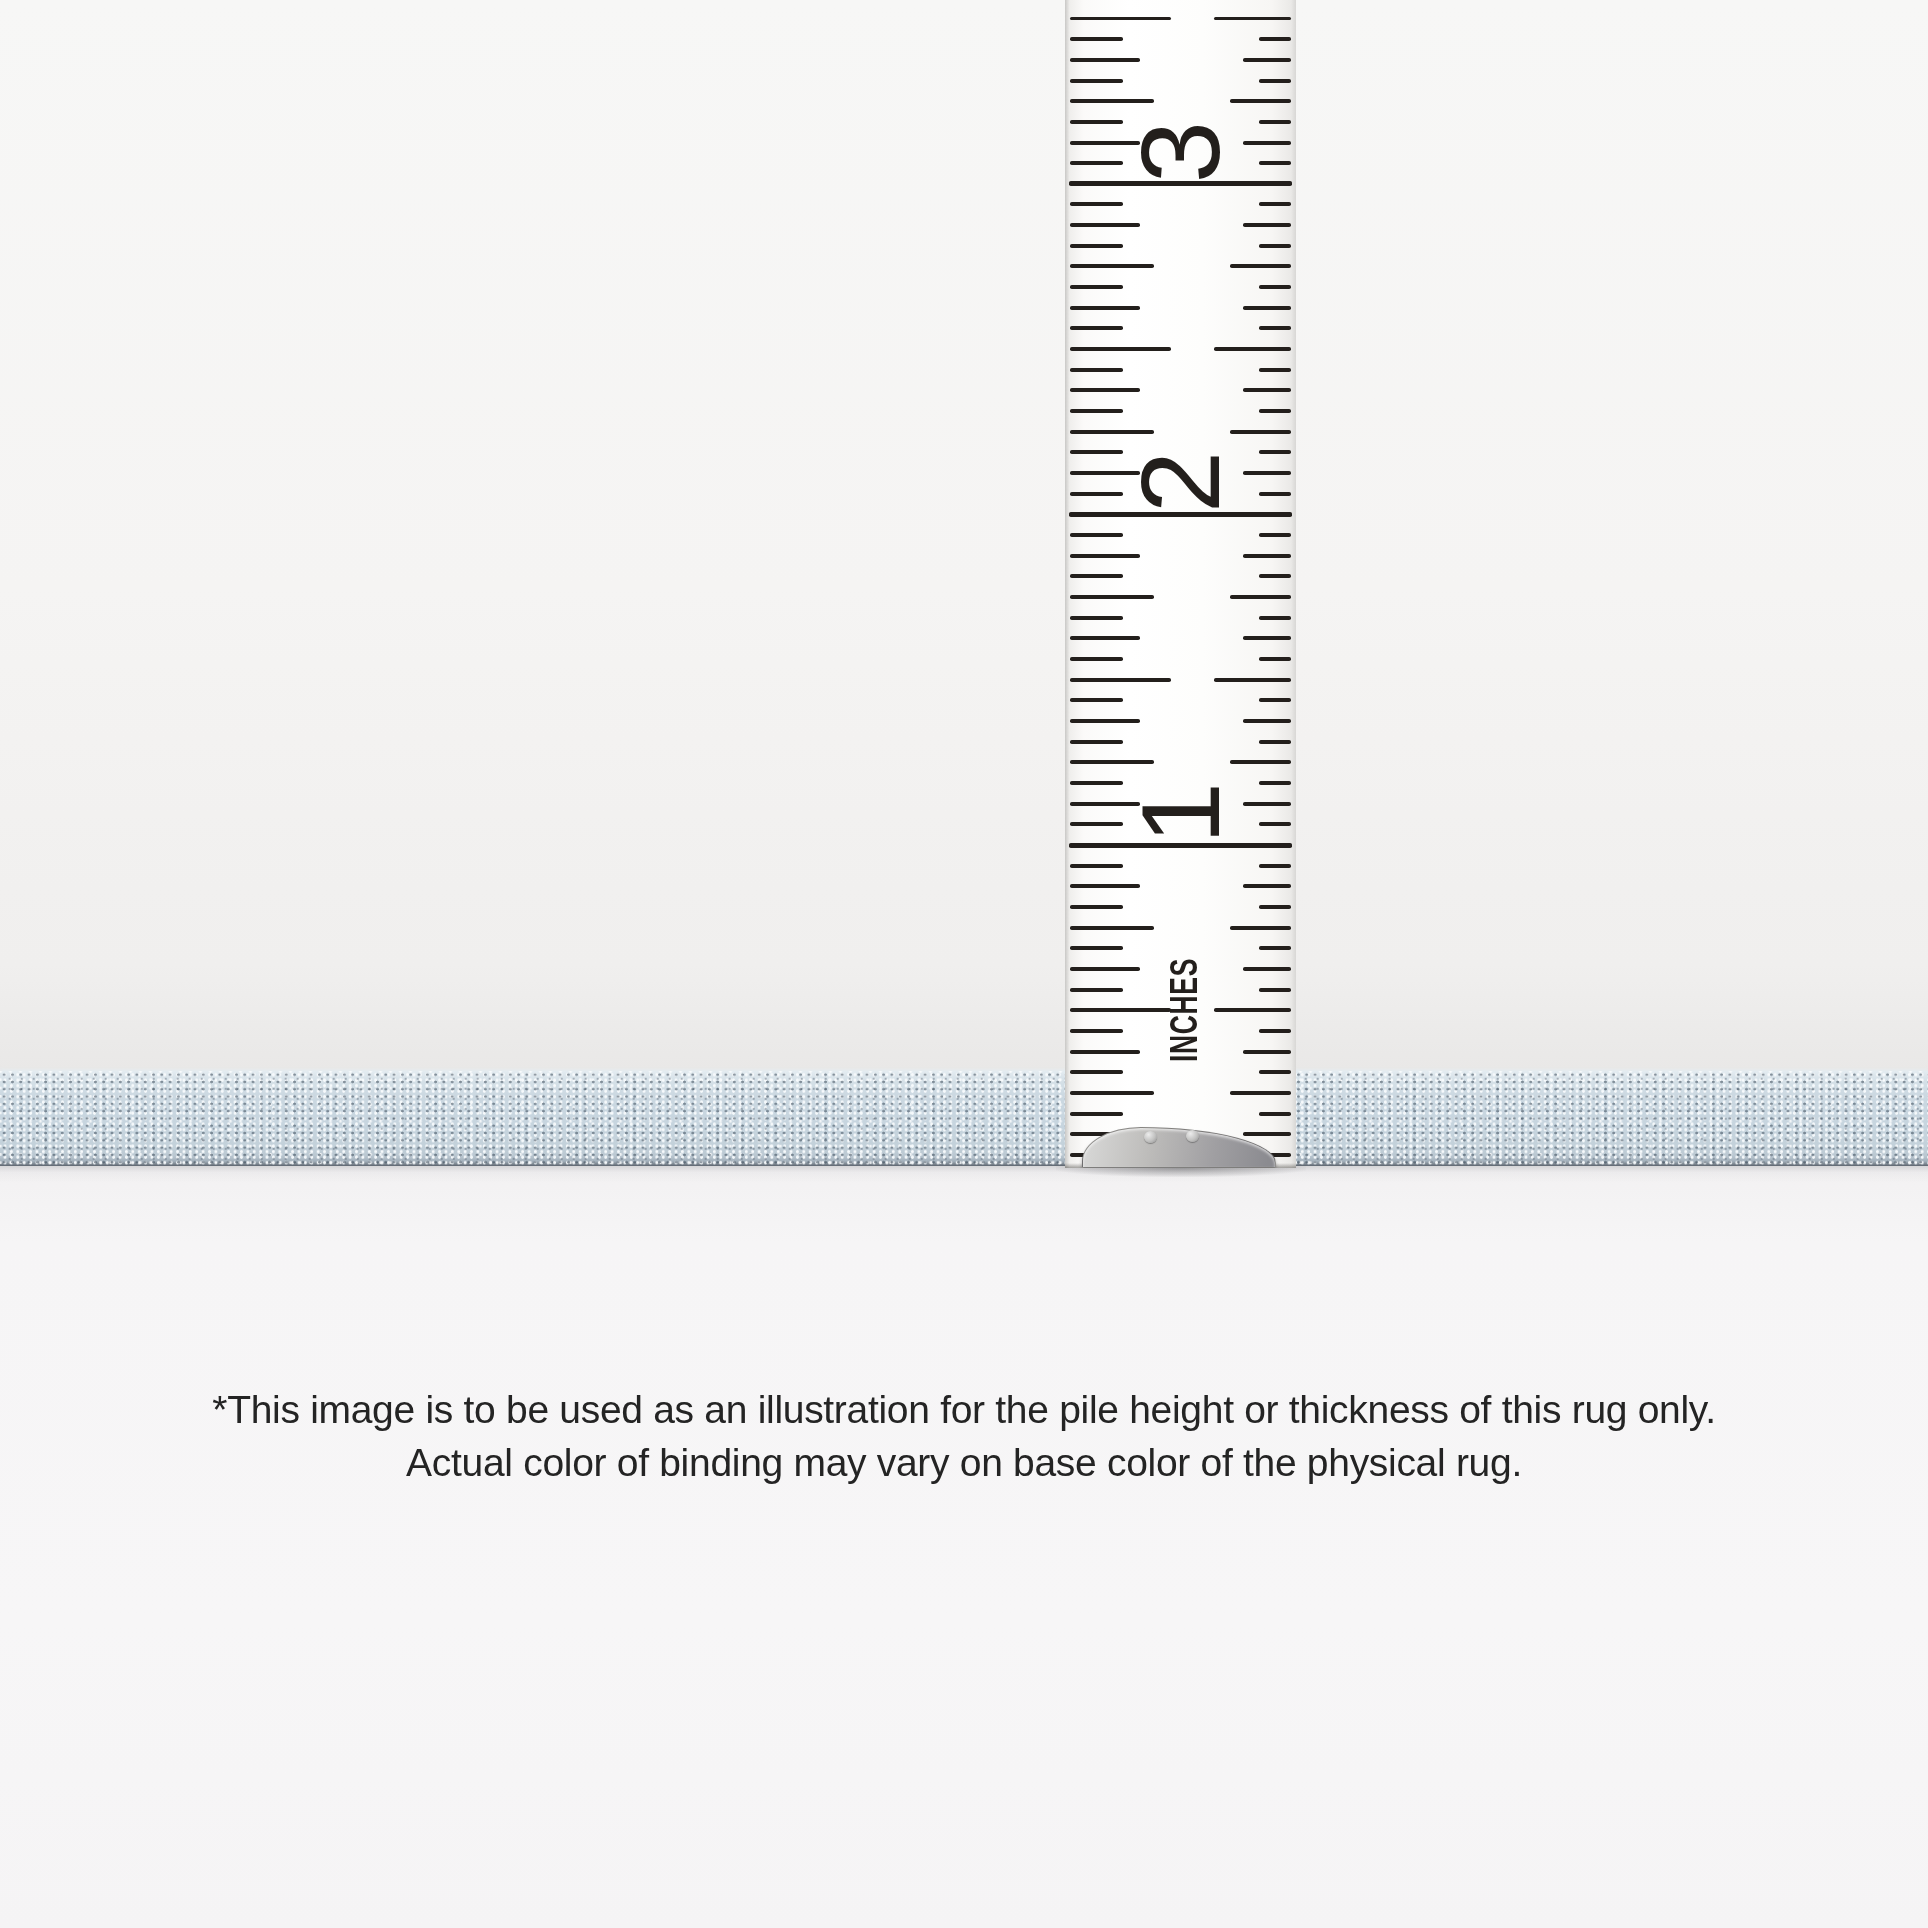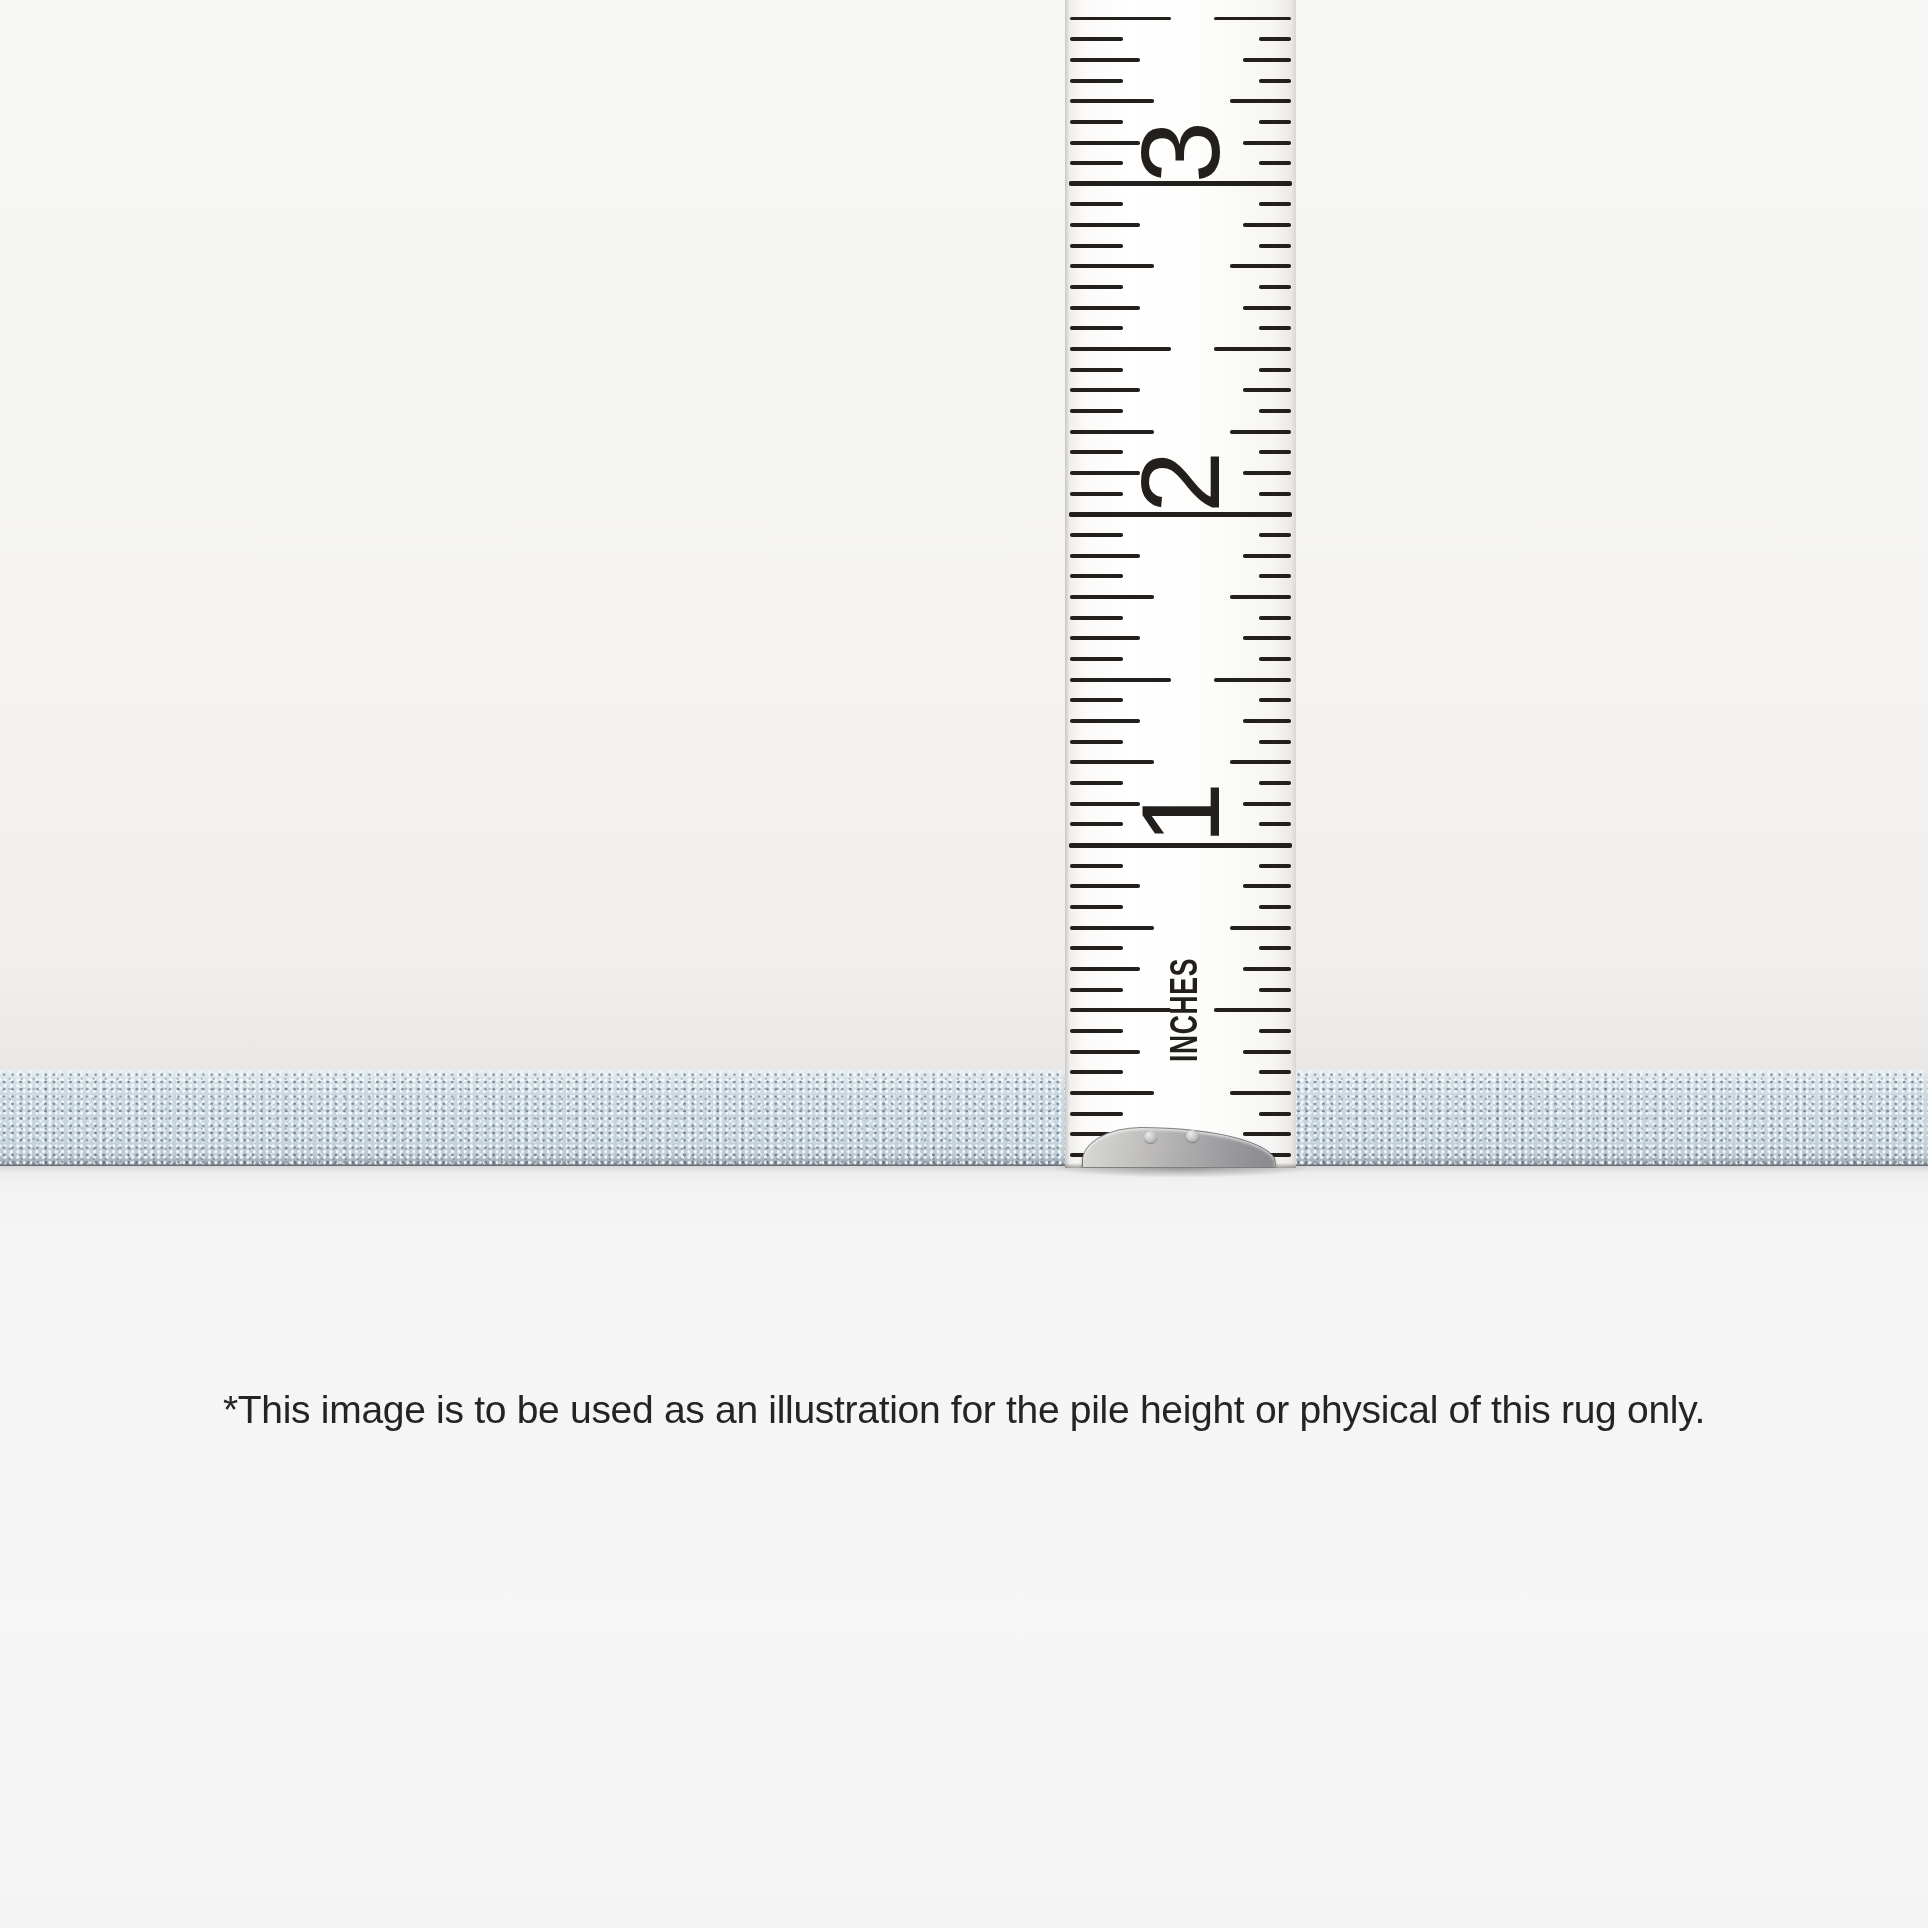"*This image is to be" div { text: physical -> thickness }
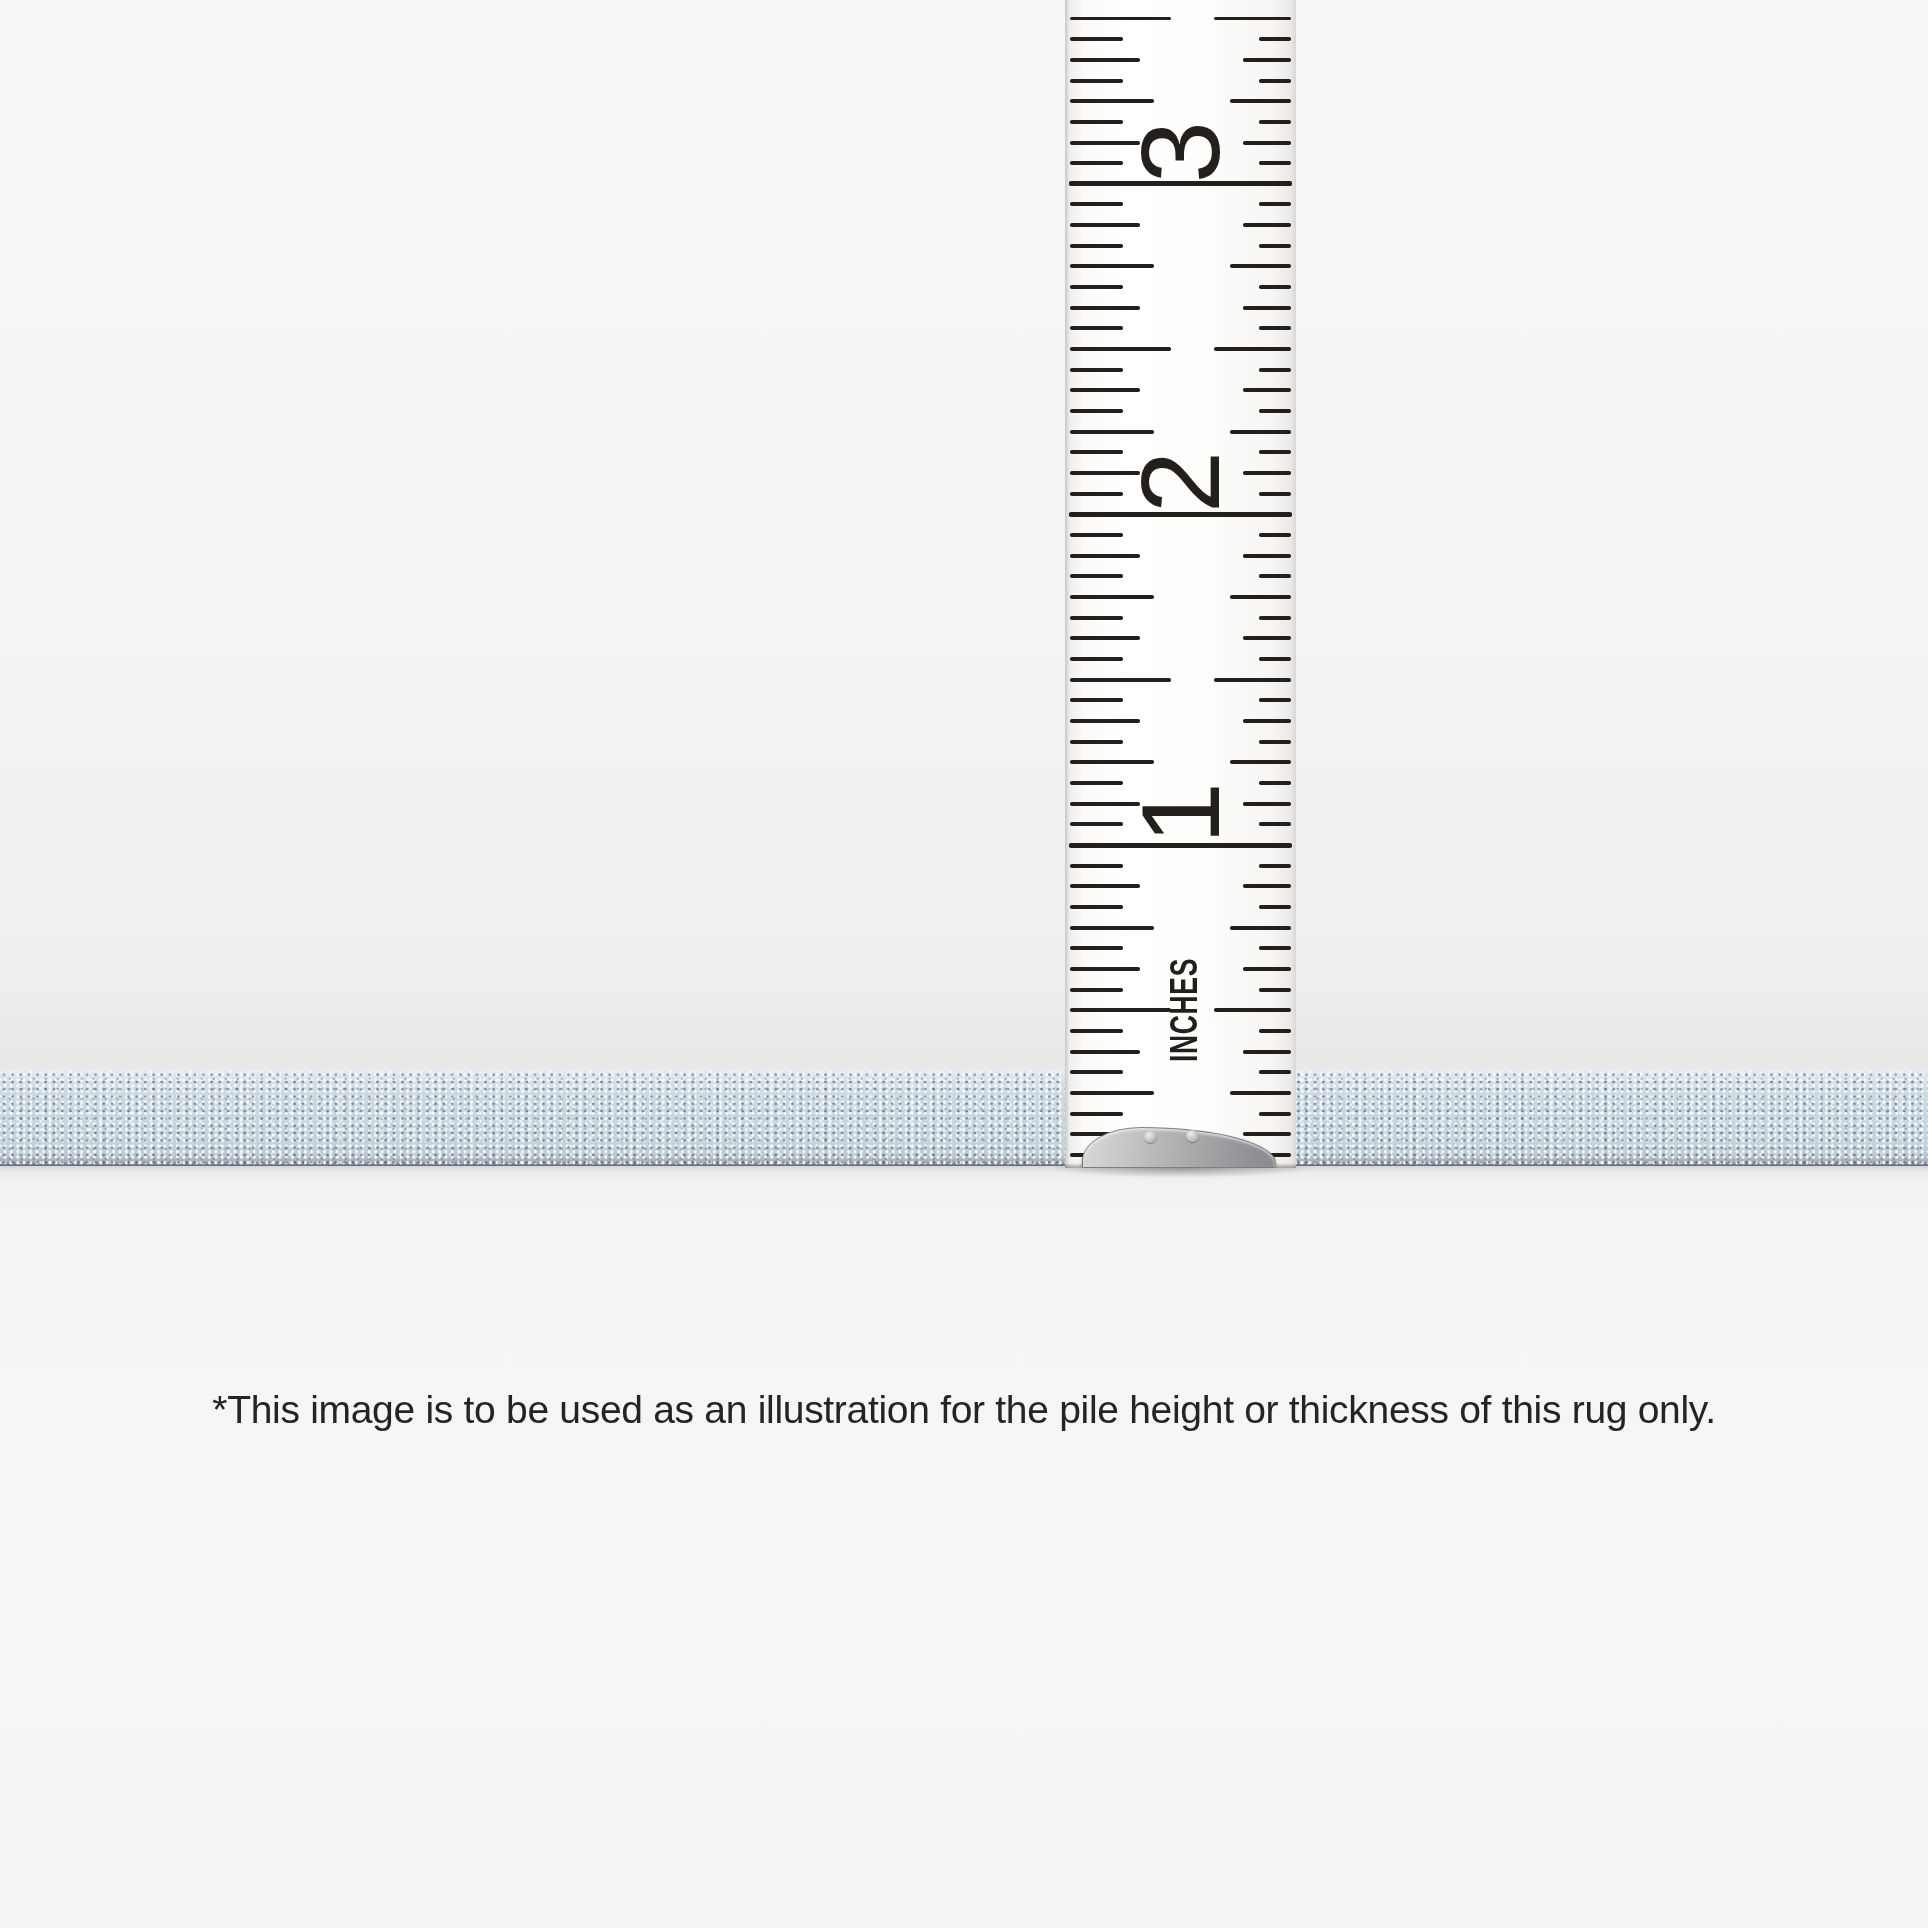"Actual color of binding may" div { html: none -> <div>Actual color of binding may vary on base color of the physical rug.</div> }
